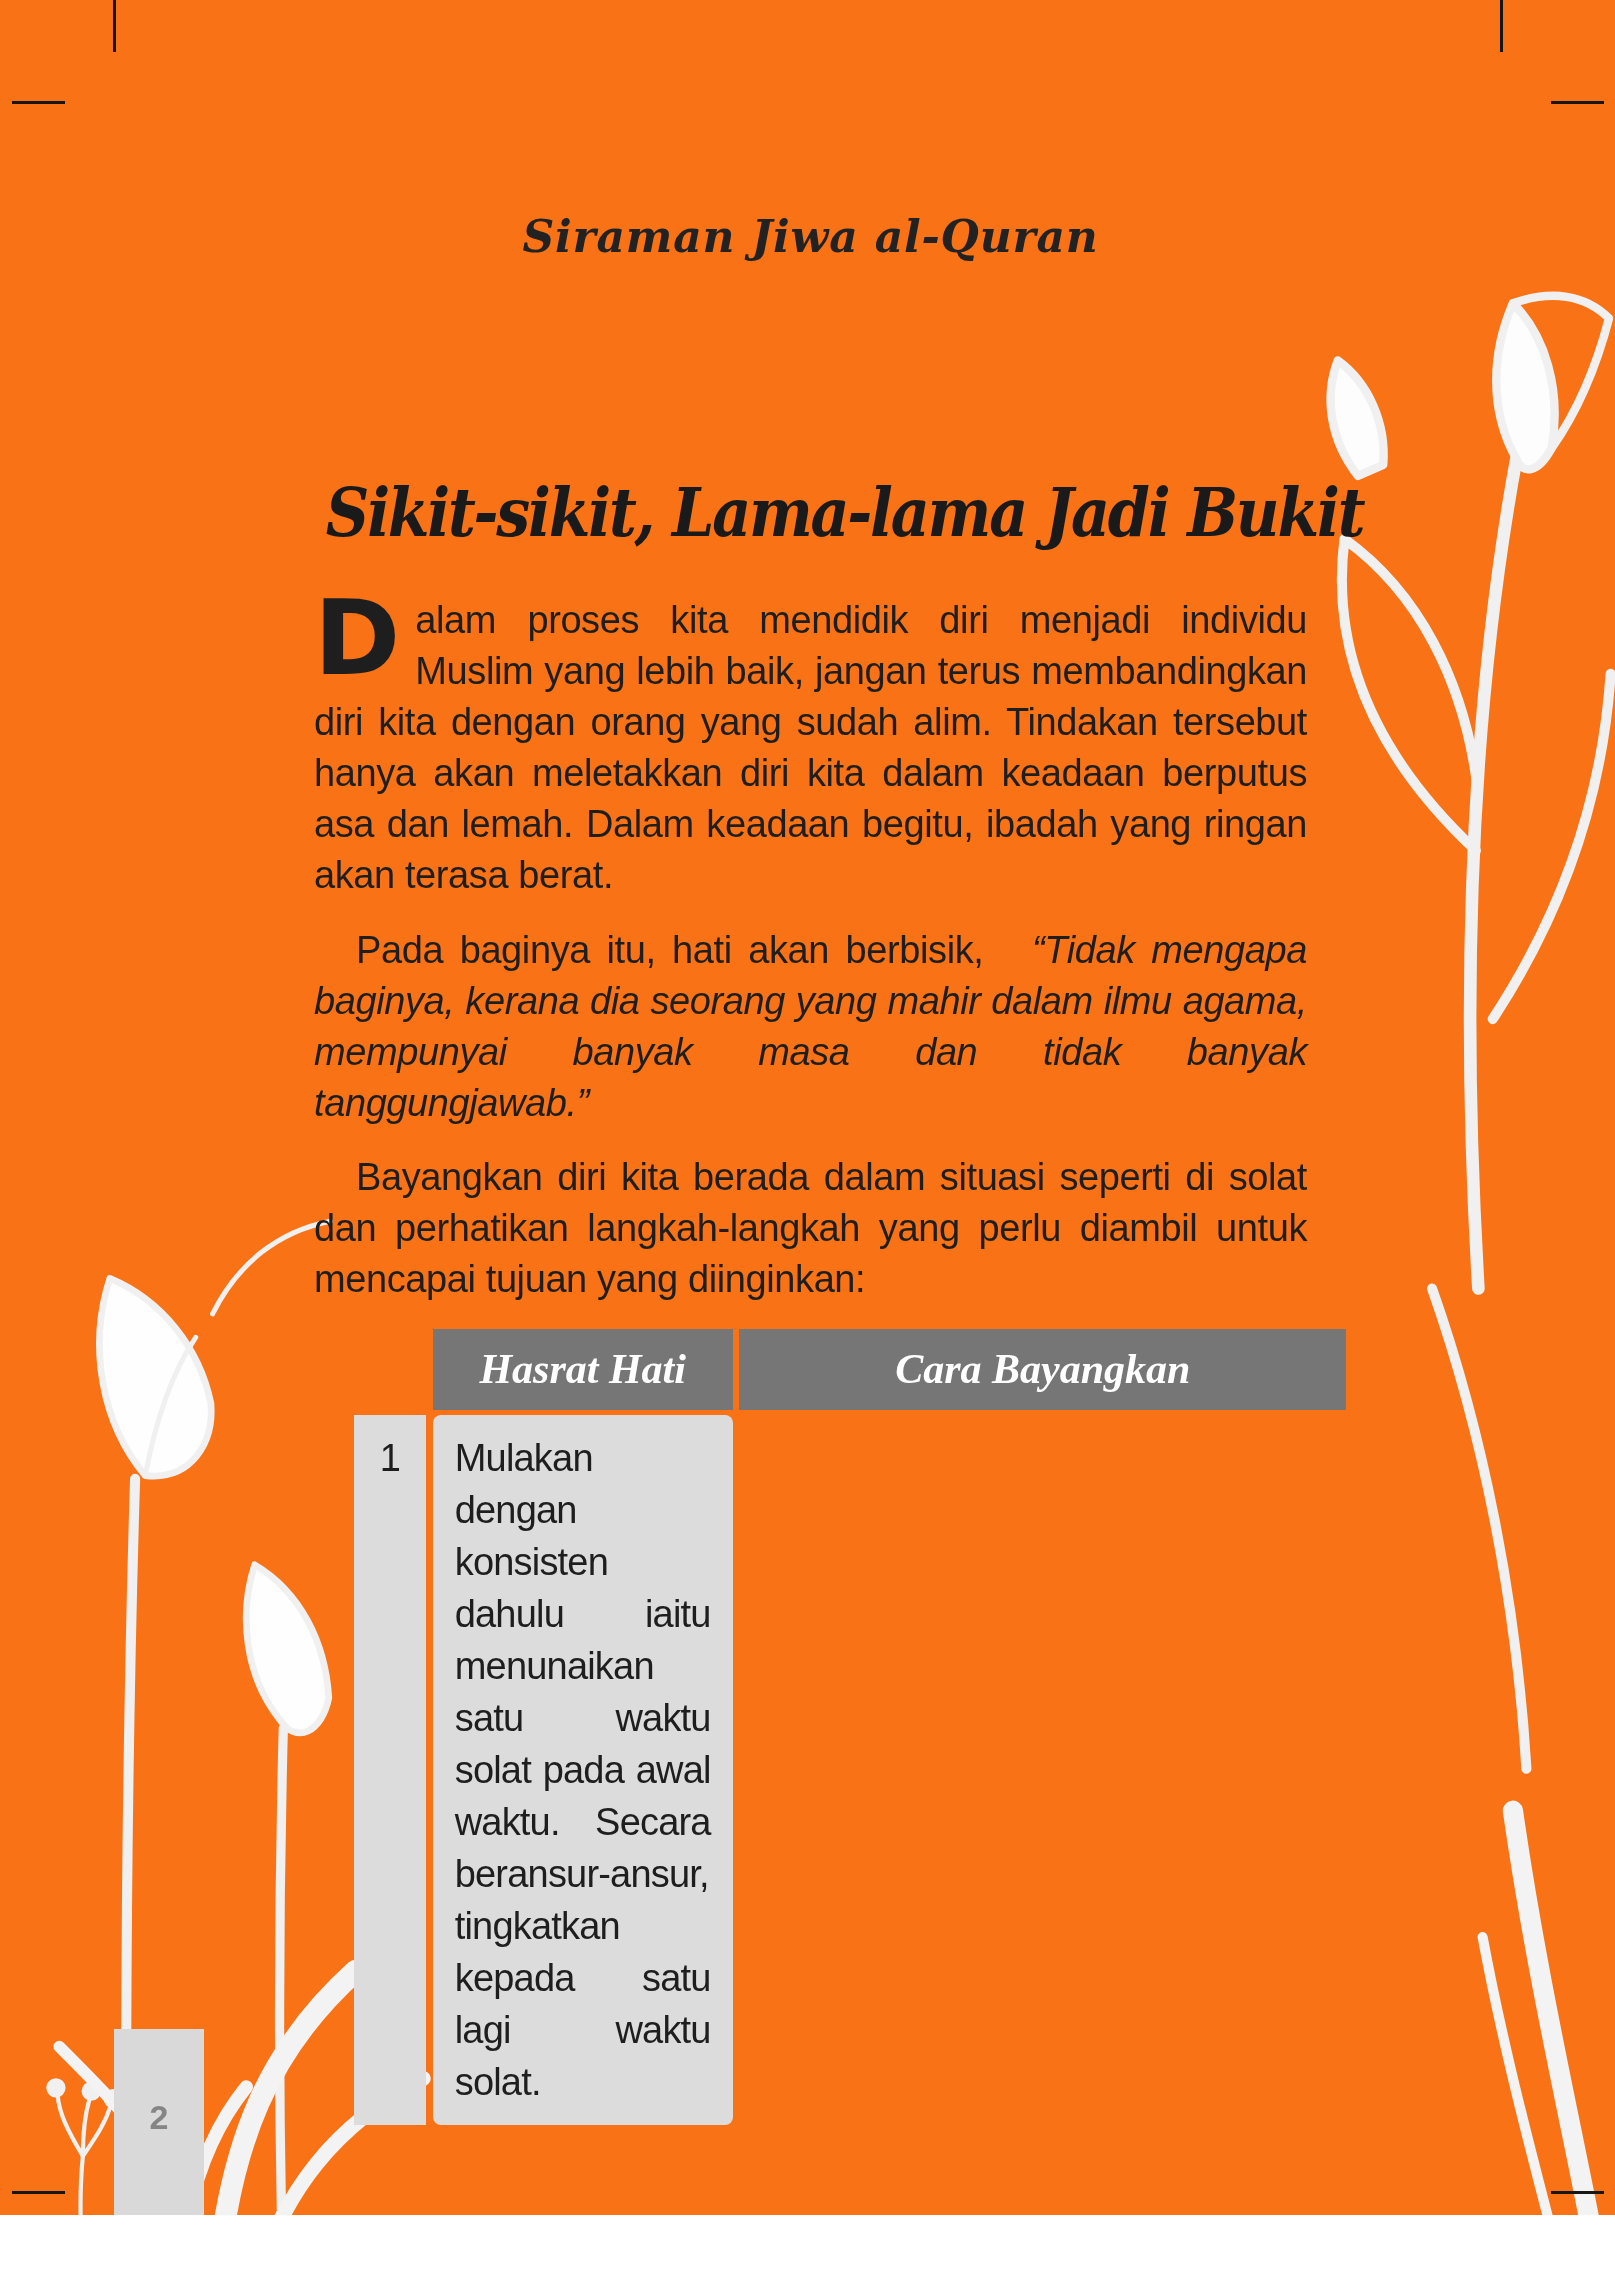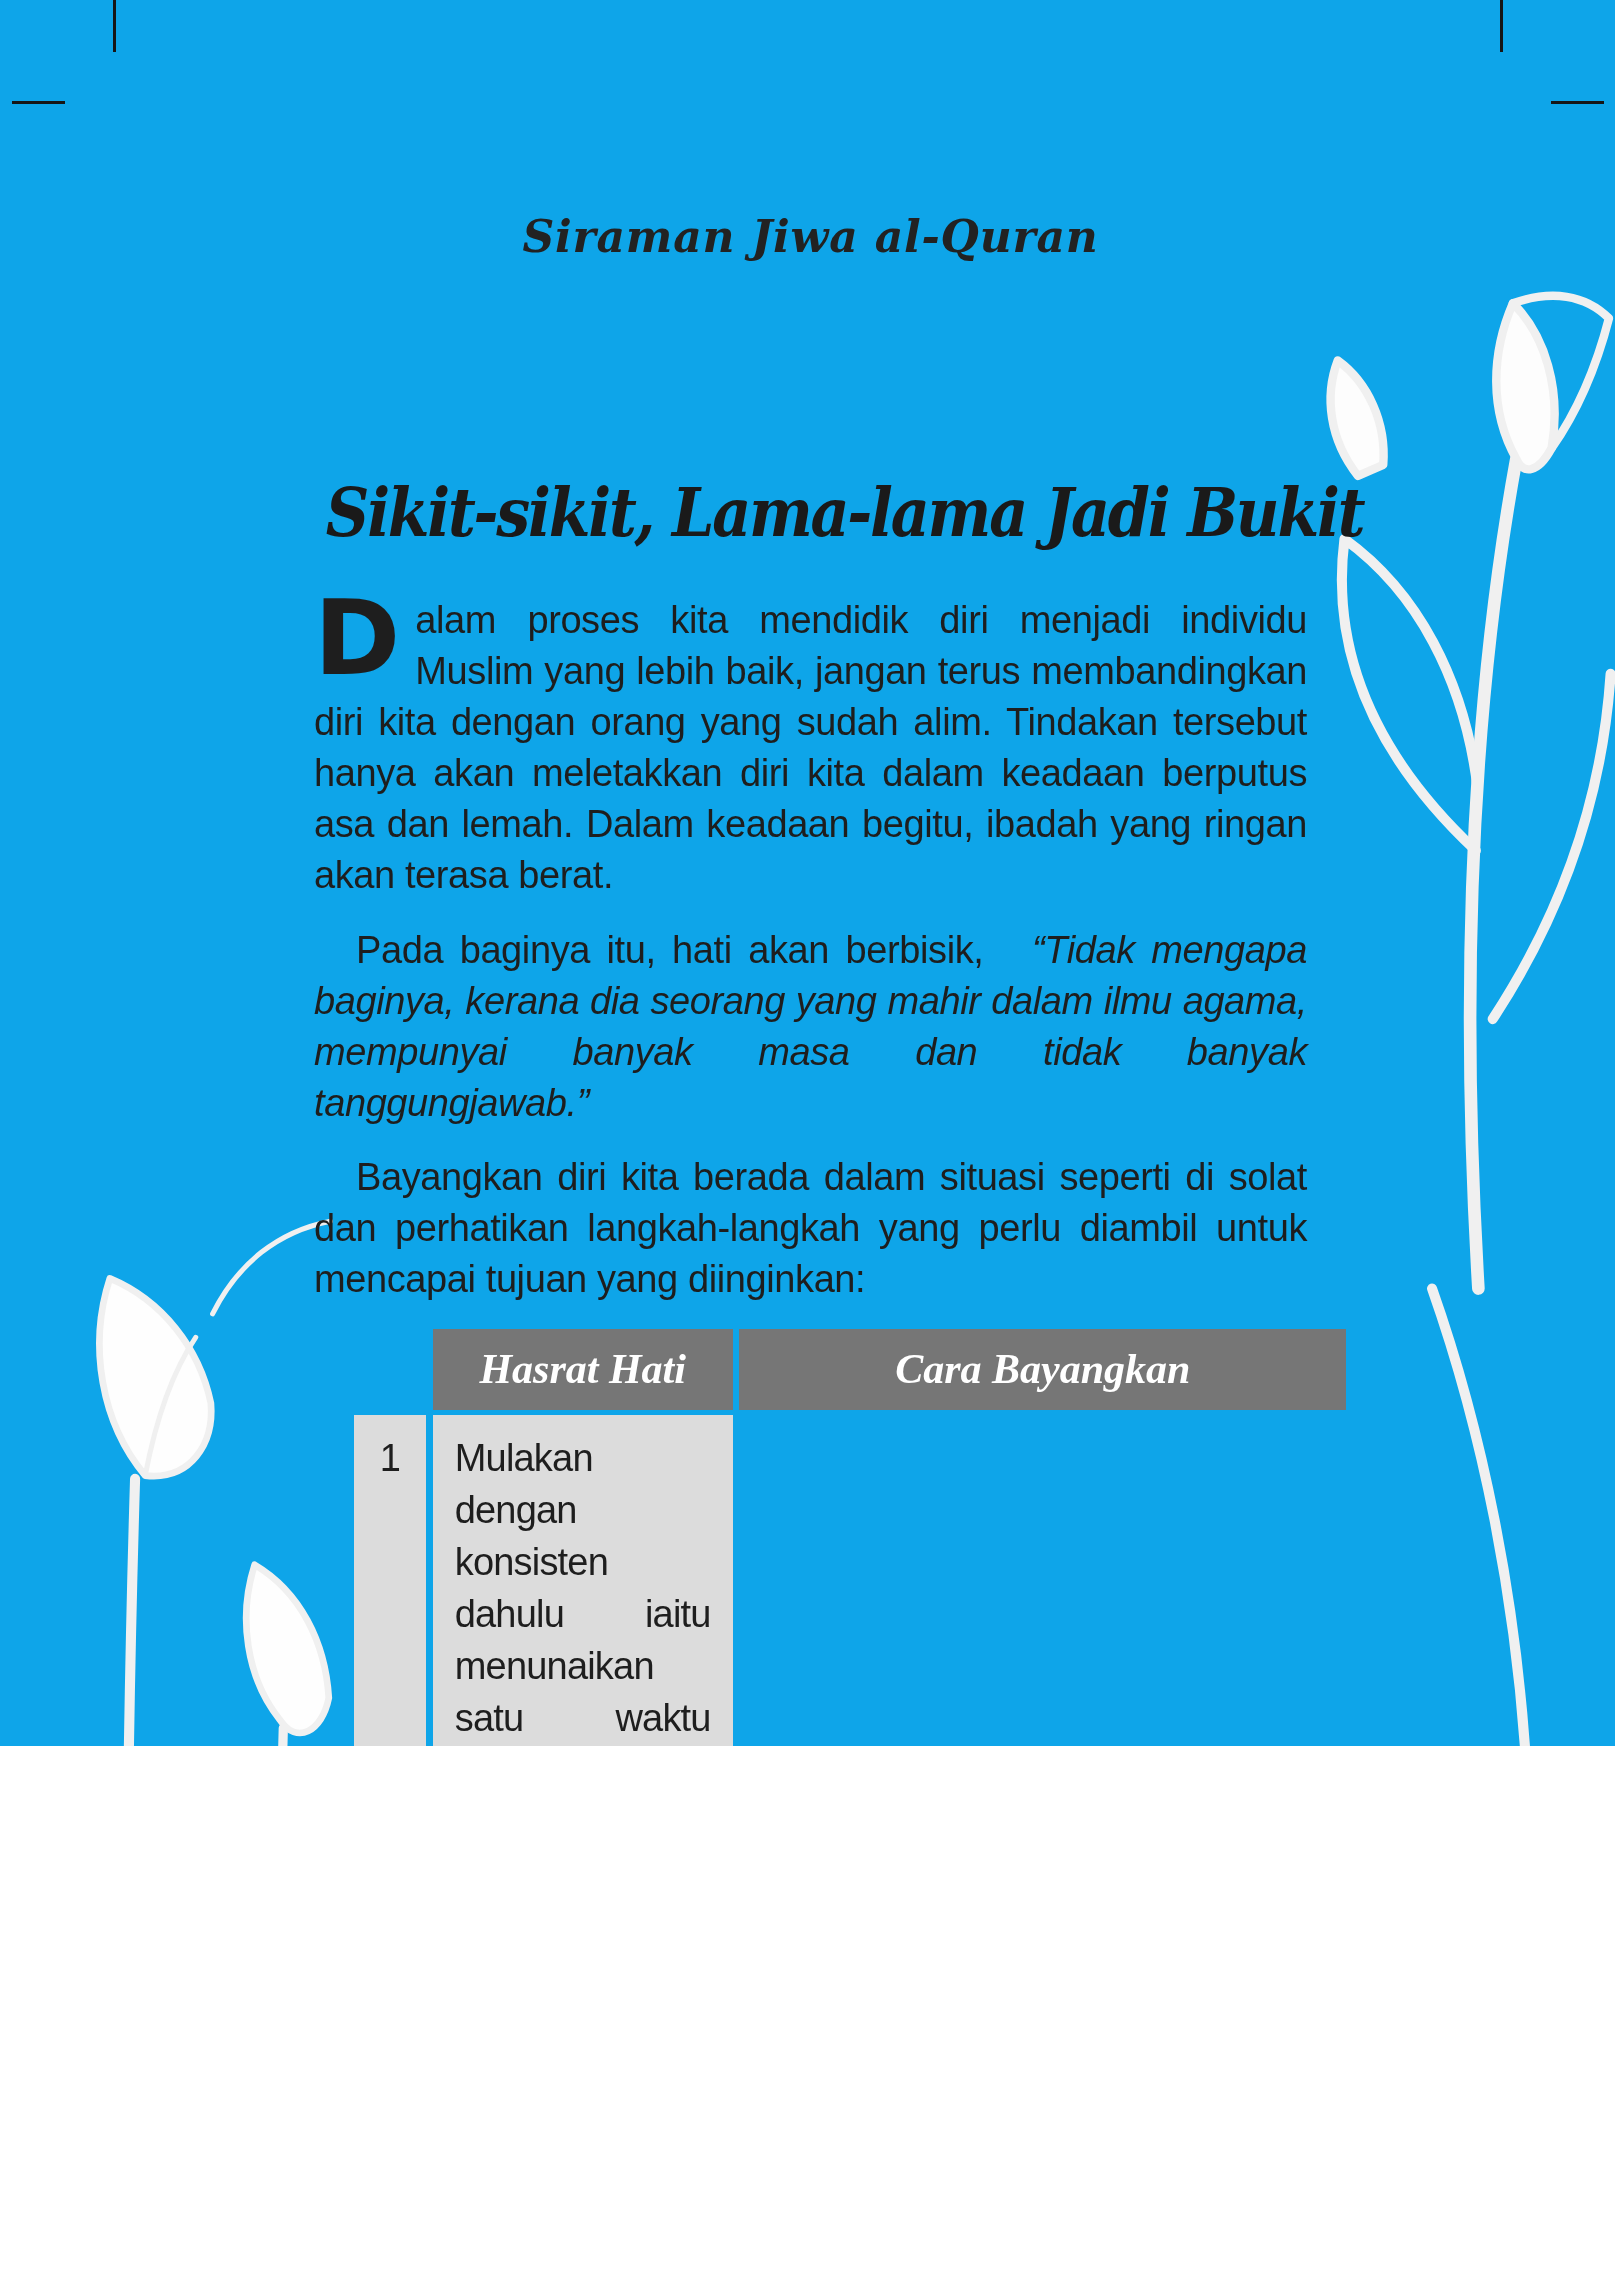"Siraman Jiwa al-Quran" .page { background: #0ea5e9 -> #f97316; height: 1746px -> 2215px }
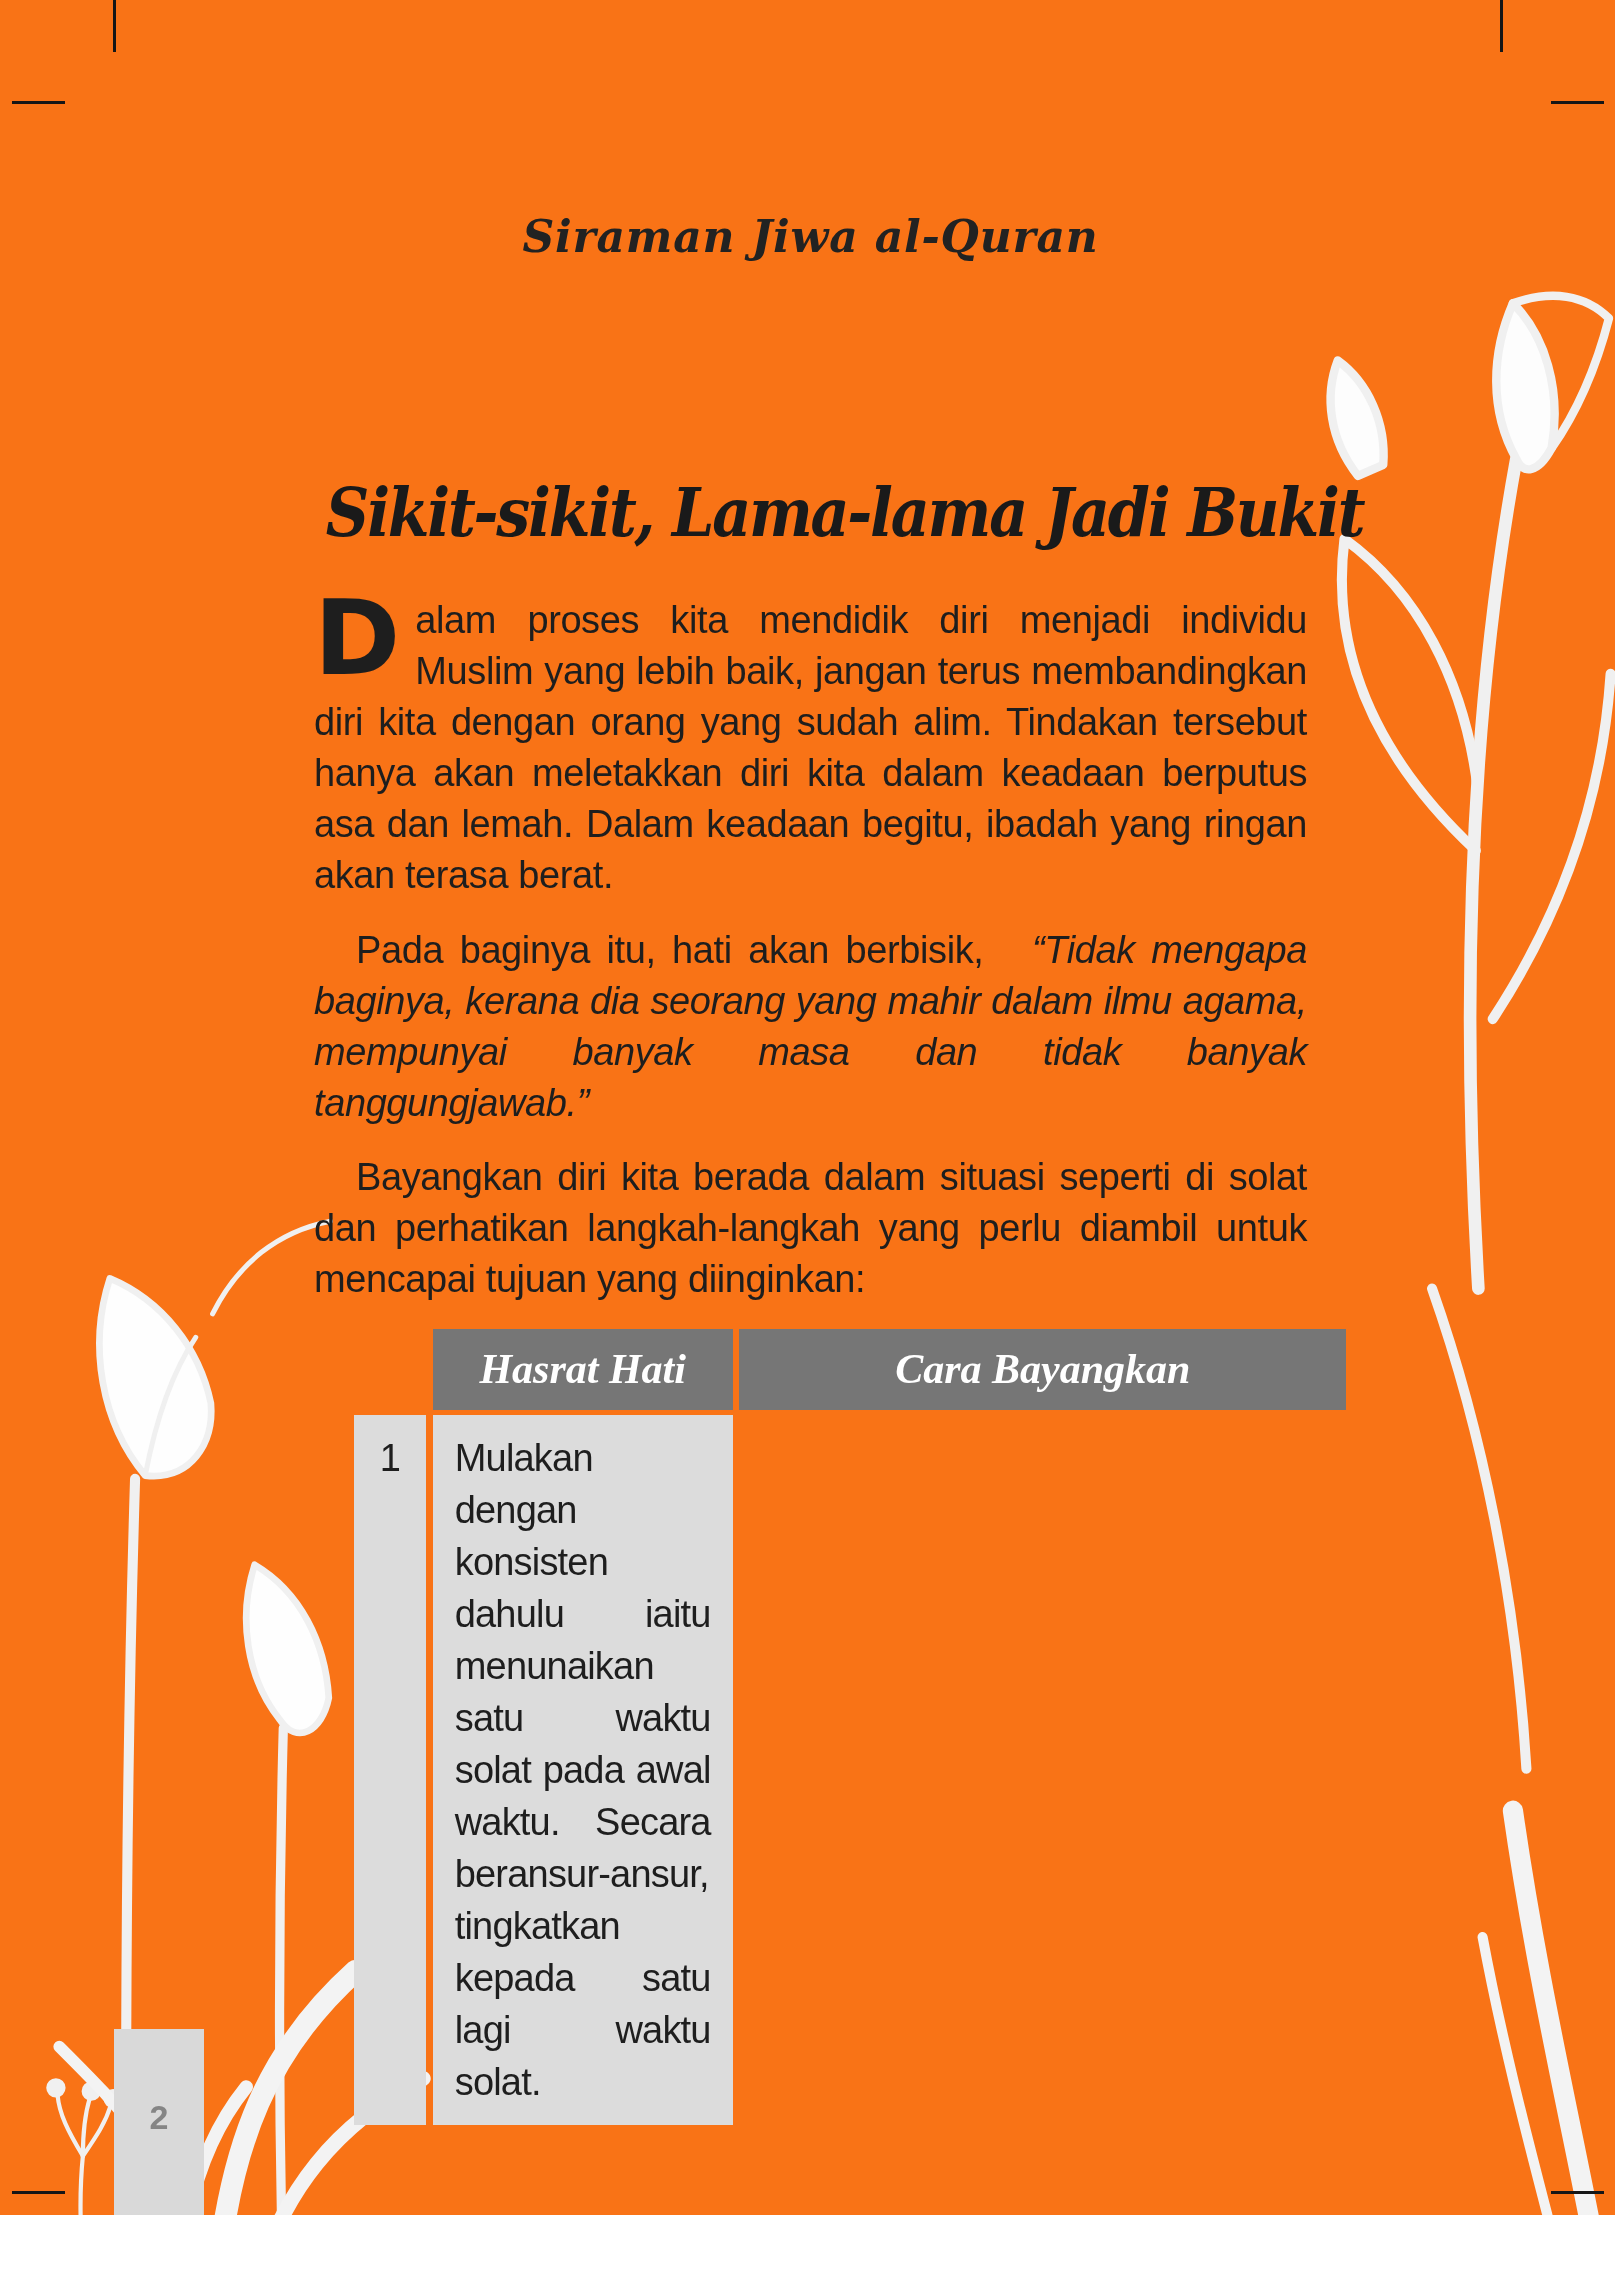"Mulakan dengan konsisten dahulu iaitu" .cara-cell { border-radius: none -> 8px }
